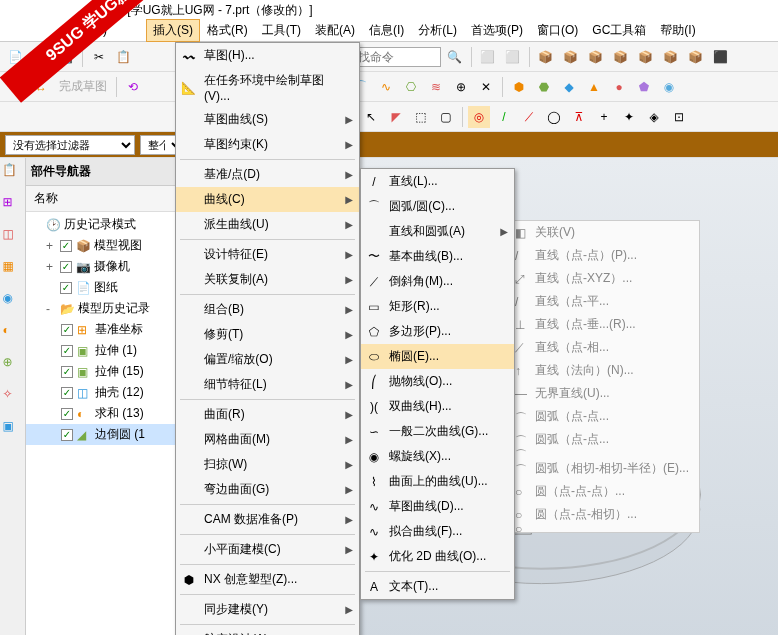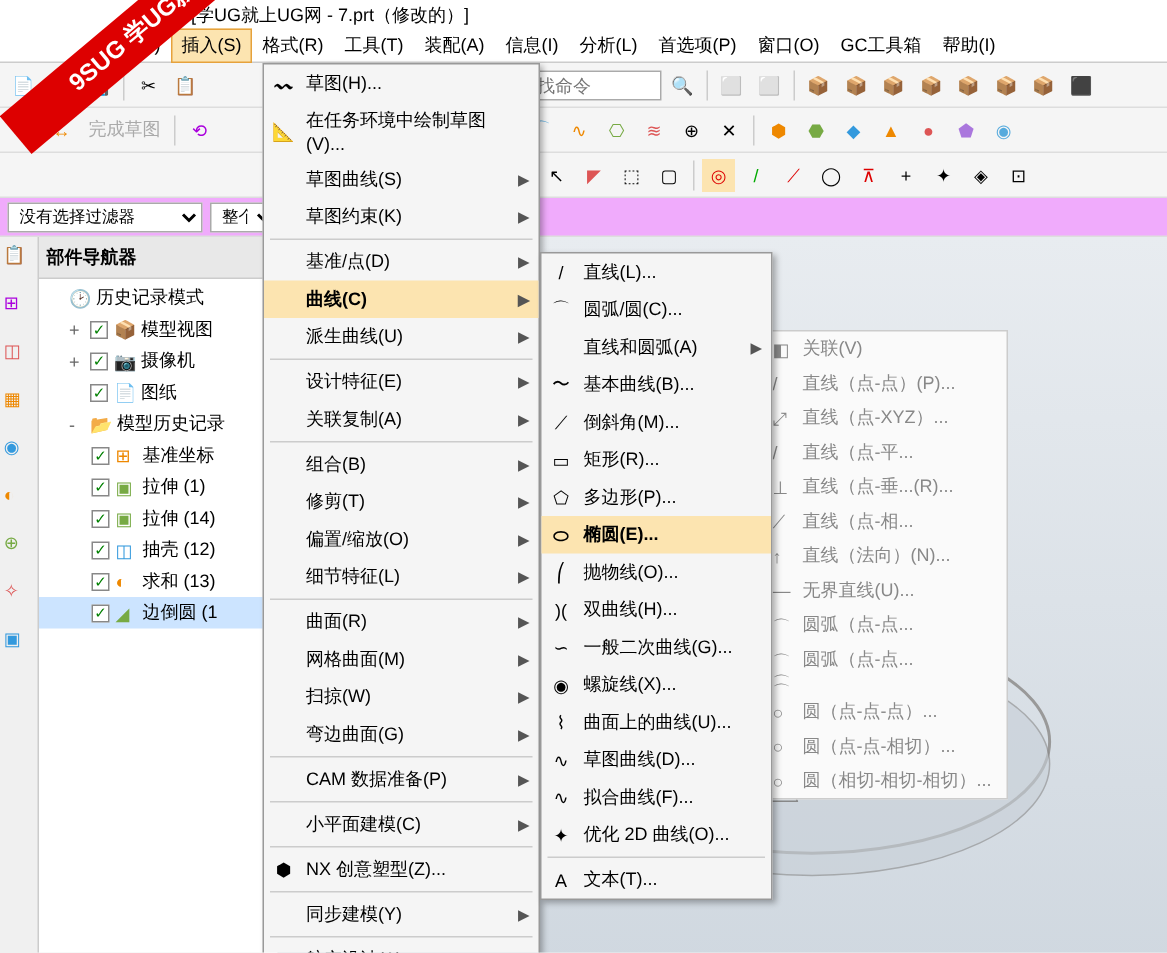"插入(S)" .menu-item.active { margin-left: none -> 32px }
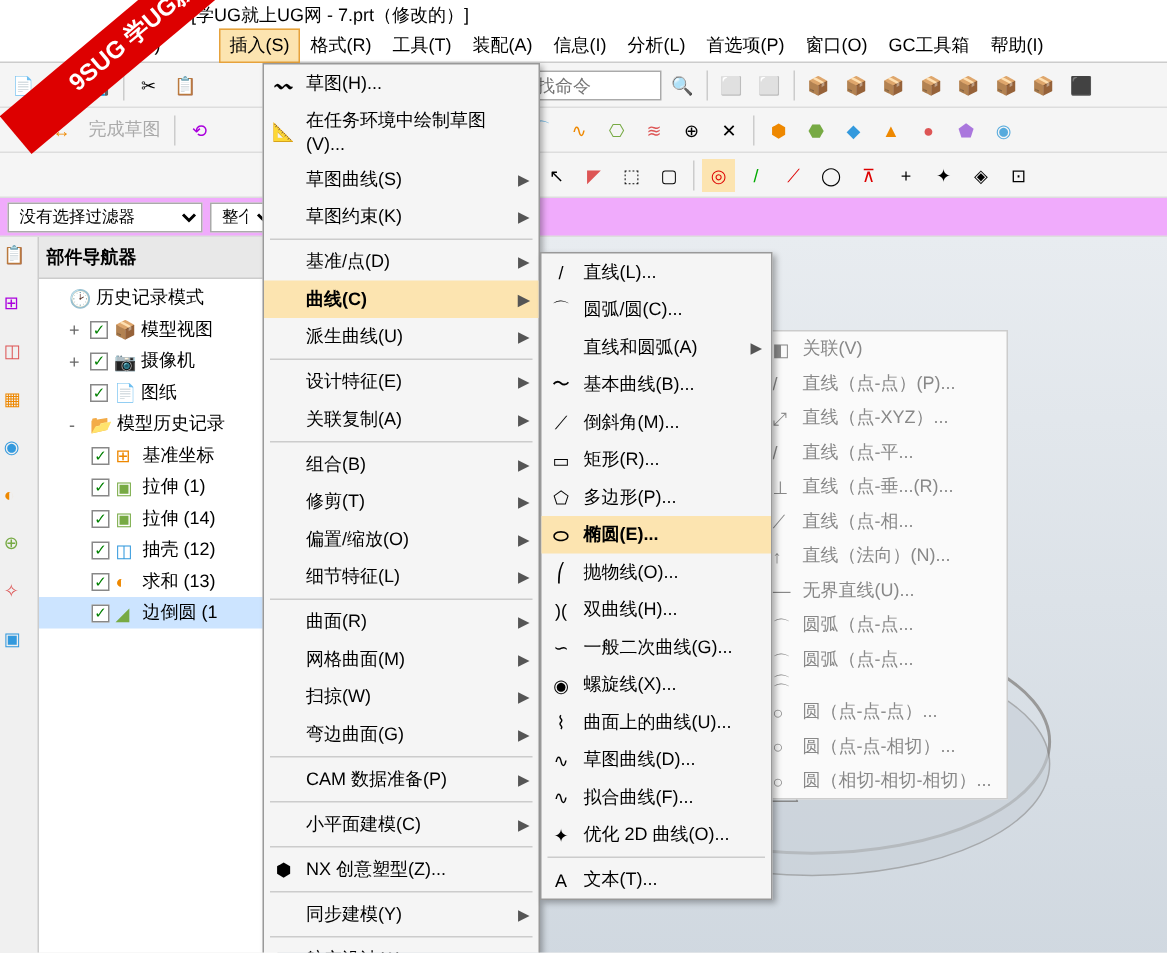"没有选择过滤器" .filter-bar { background: #f0abfc -> #a16207 }
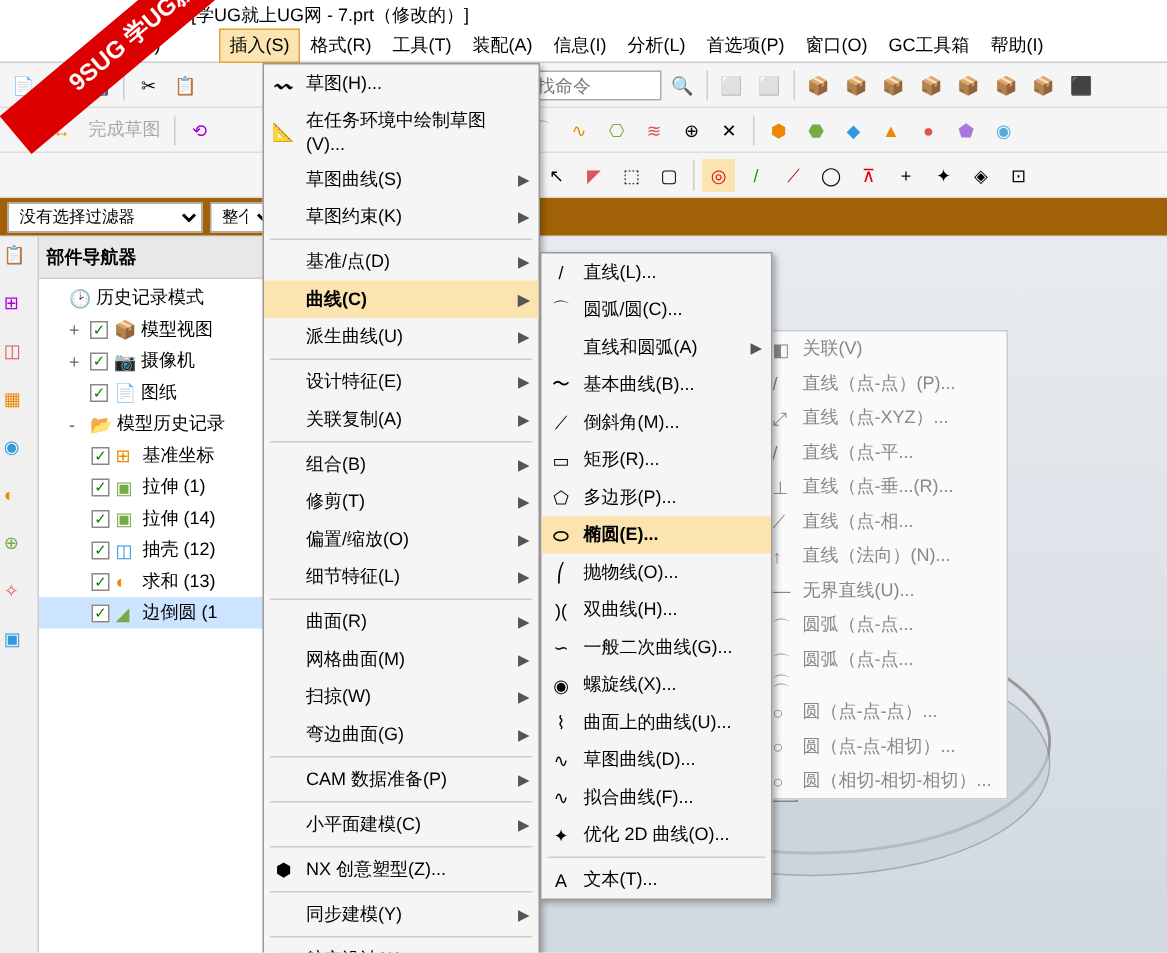"名称" div.nav-col { html: none -> <div>名称</div> }
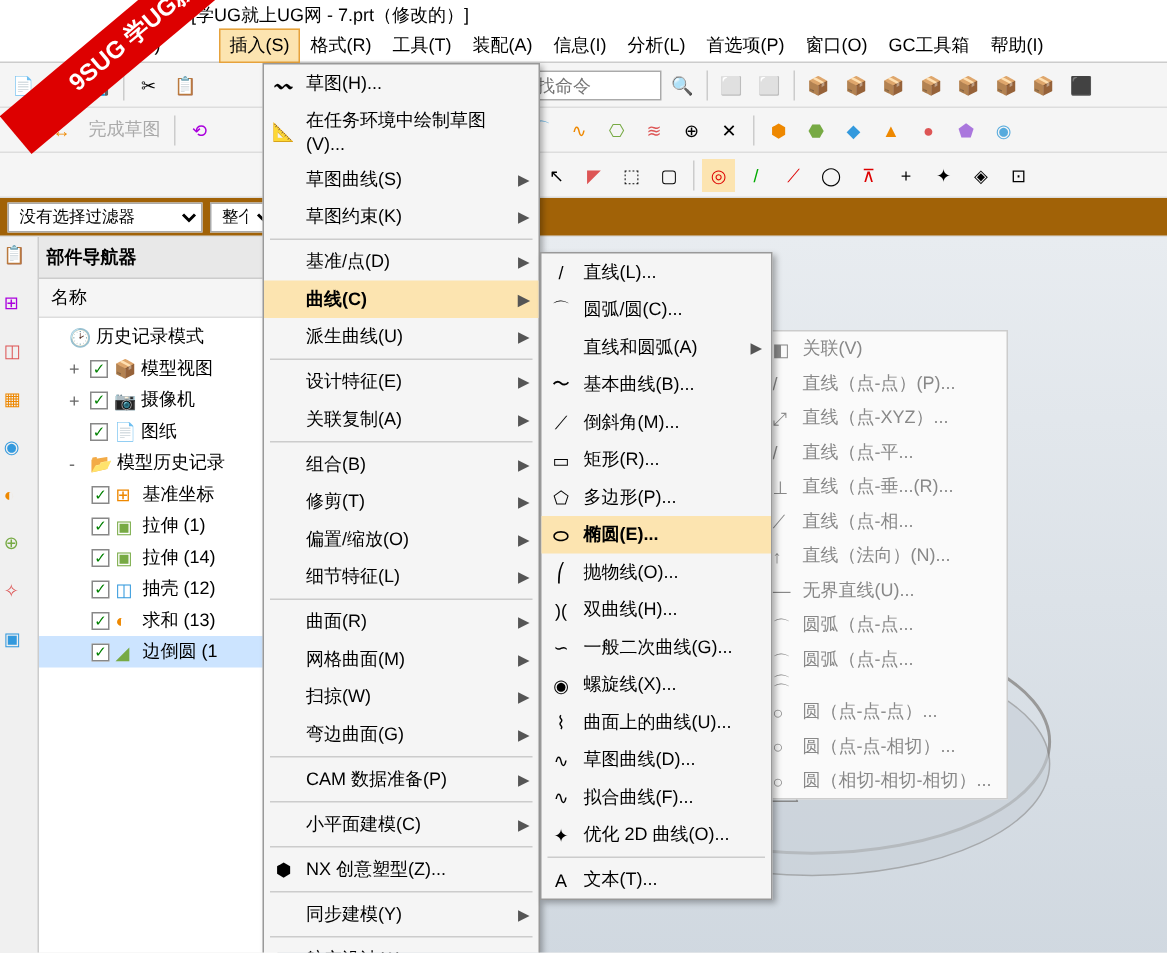"曲线(C)" .dd-item:hover,.dd-item.hl { font-weight: bold -> none }
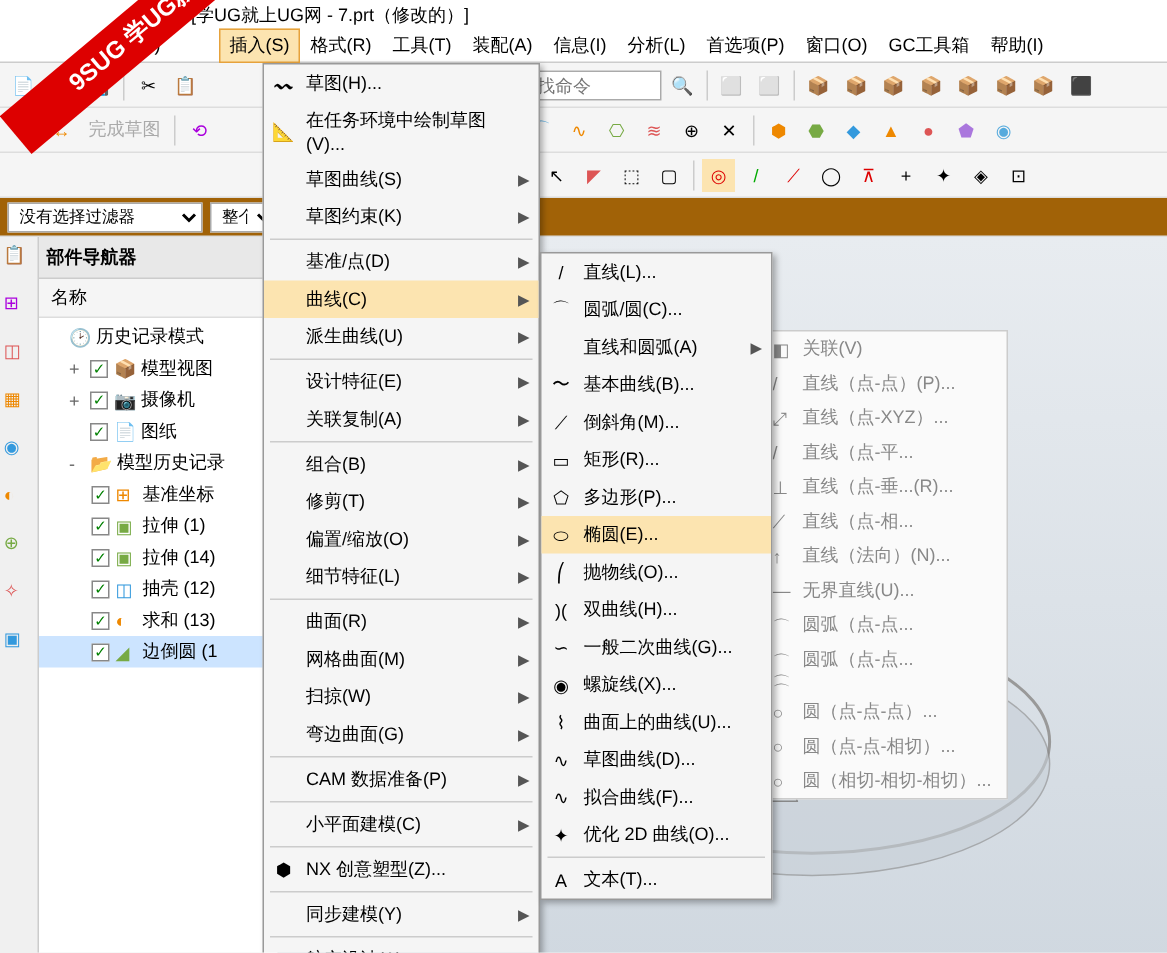"拉伸 (14)" span { text: 14 -> 15 }
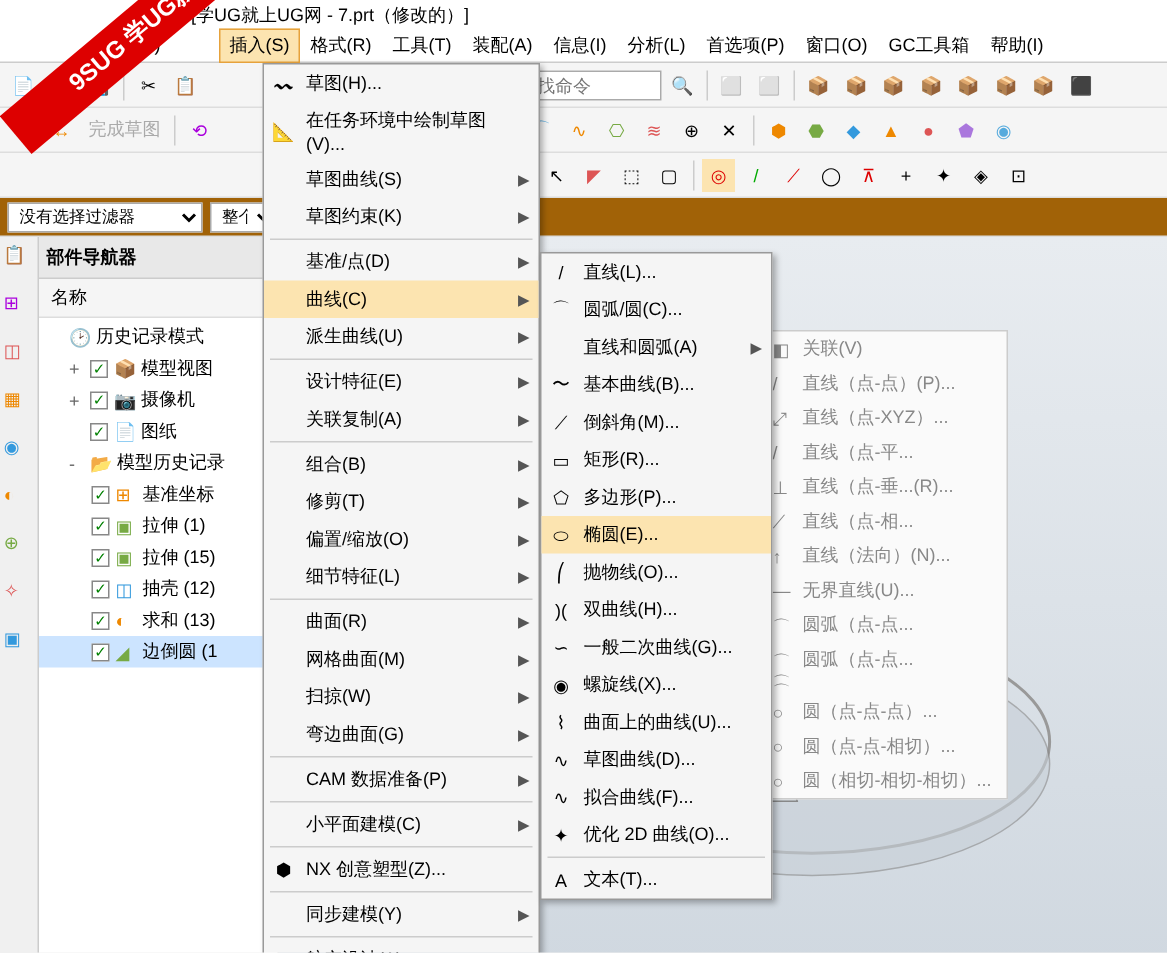"圆弧（相切-相切-半径）(E)..." span { html: none -> <span>圆弧（相切-相切-半径）(E)...</span> }
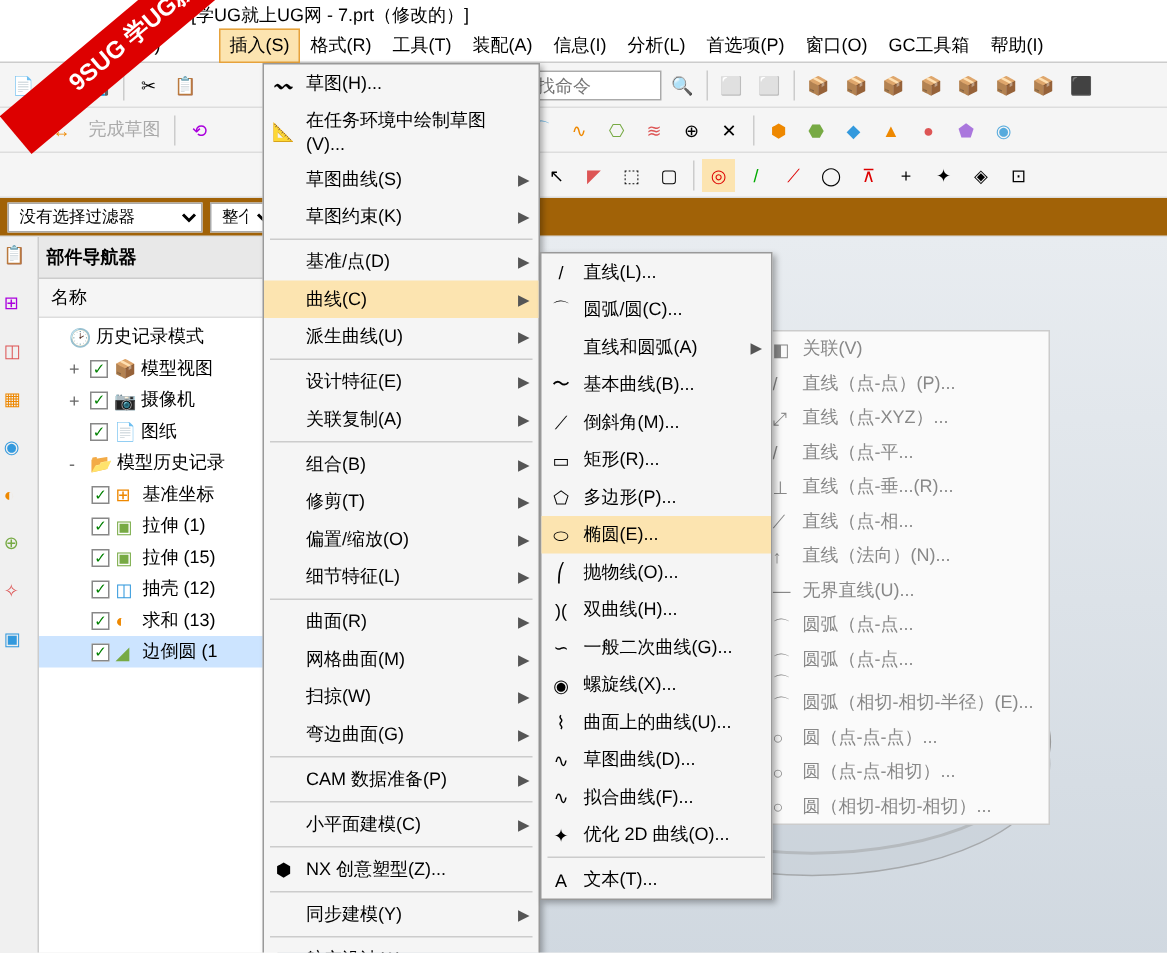"圆（相切-相切-相切）..." span { html: <span>圆（相切-相切-相切）...</span> -> none }
